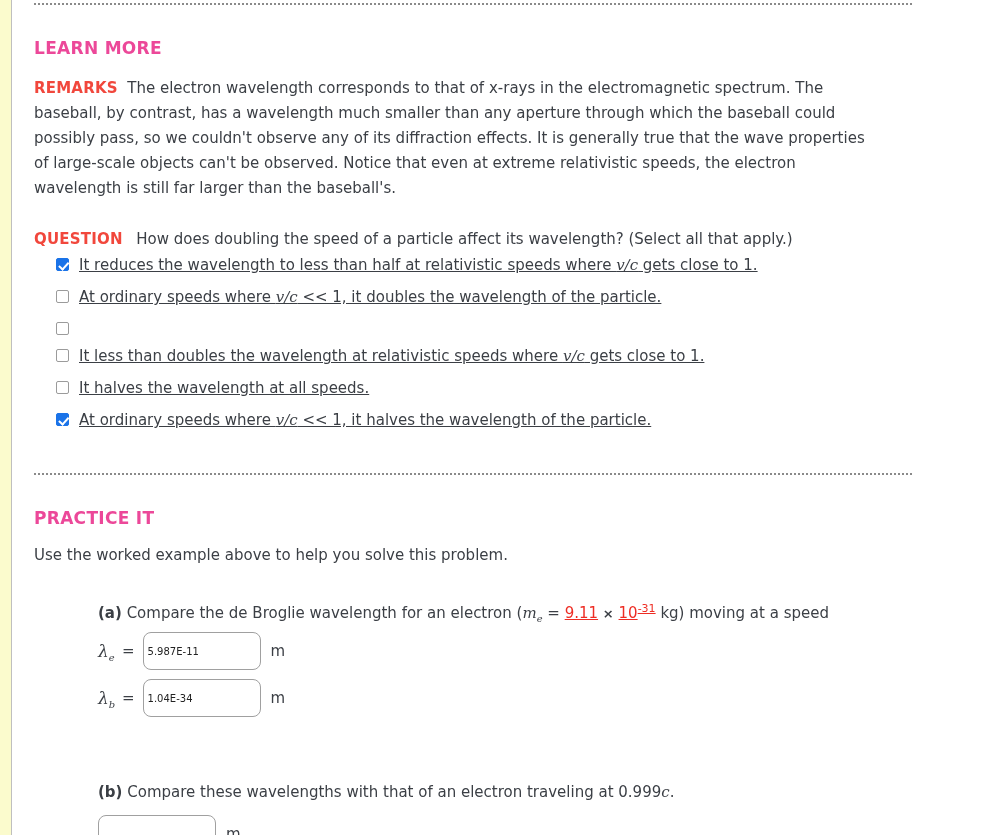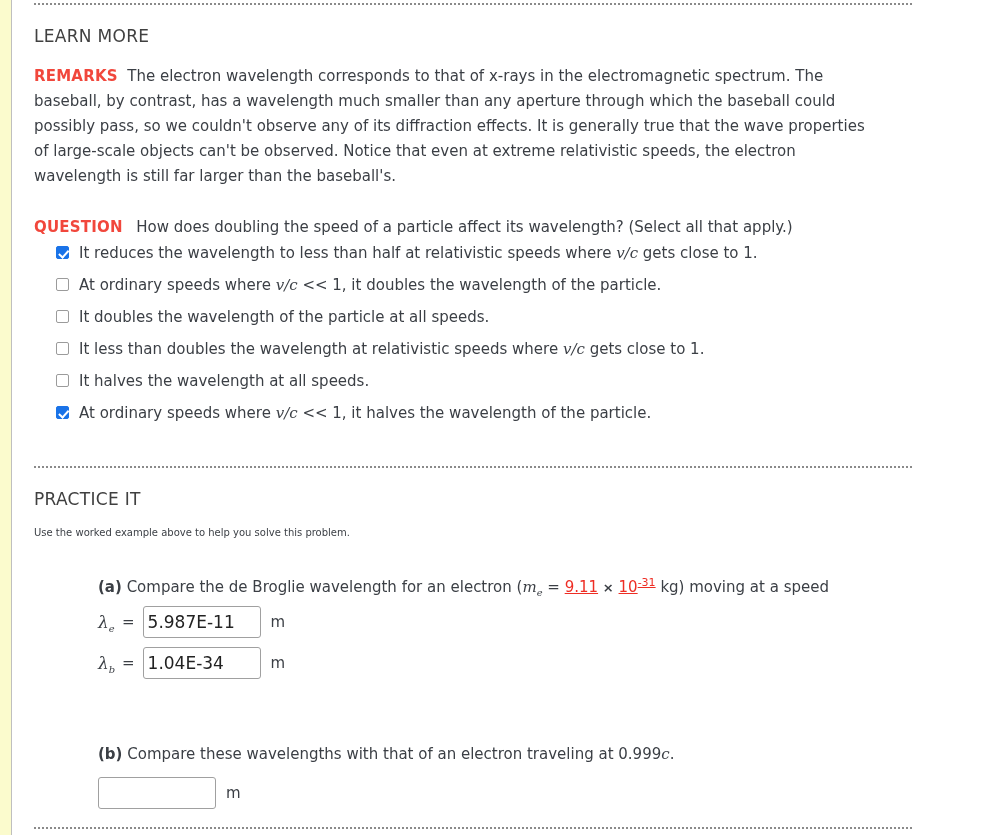"LEARN MORE" h2.section-title { color: #404040 -> #ec4899; font-weight: normal -> bold; margin: 21px 0 0 22px -> 33px 0 0 22px }
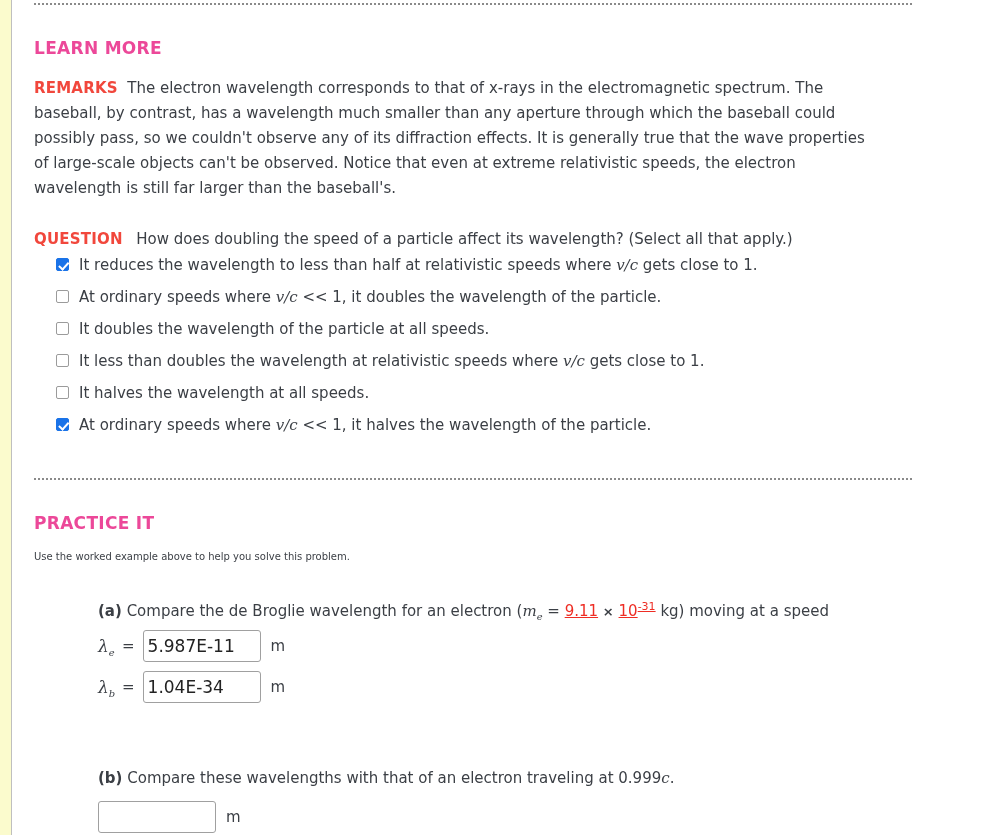"It reduces the wavelength to" .options { text-decoration: none -> underline }
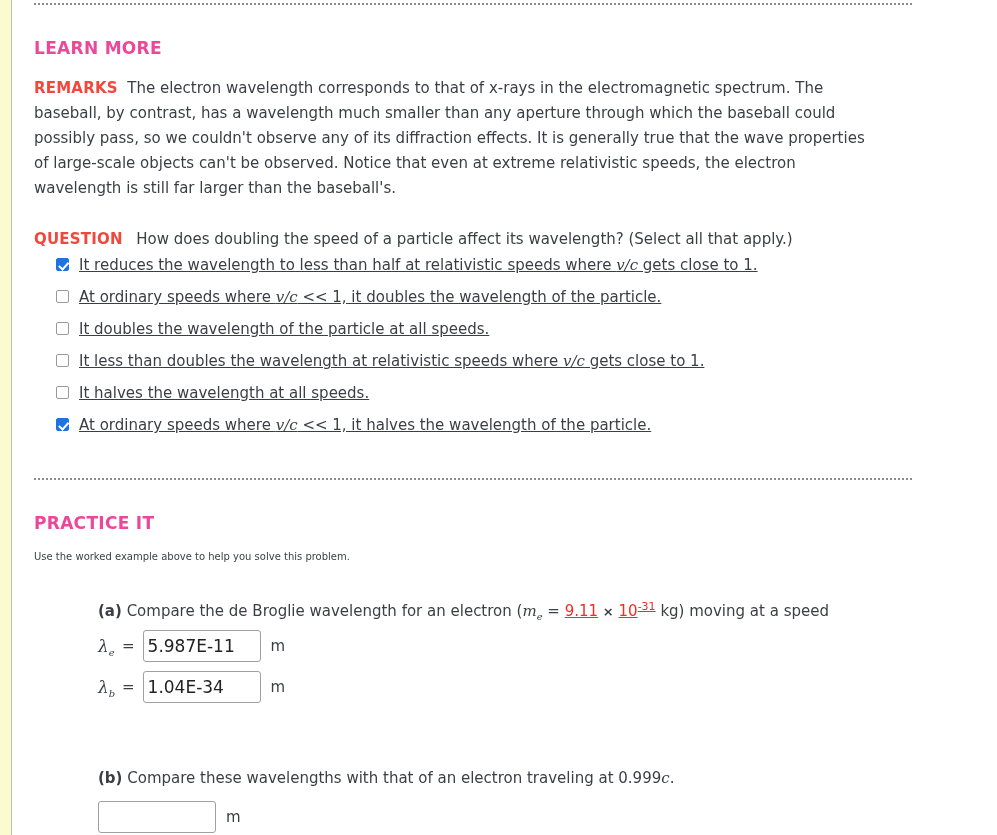"It doubles the wavelength of" span.option-text { html: <span><span>It doubles the wavelength of the particle at all speeds.</span><span></span><span></span></span> -> none }
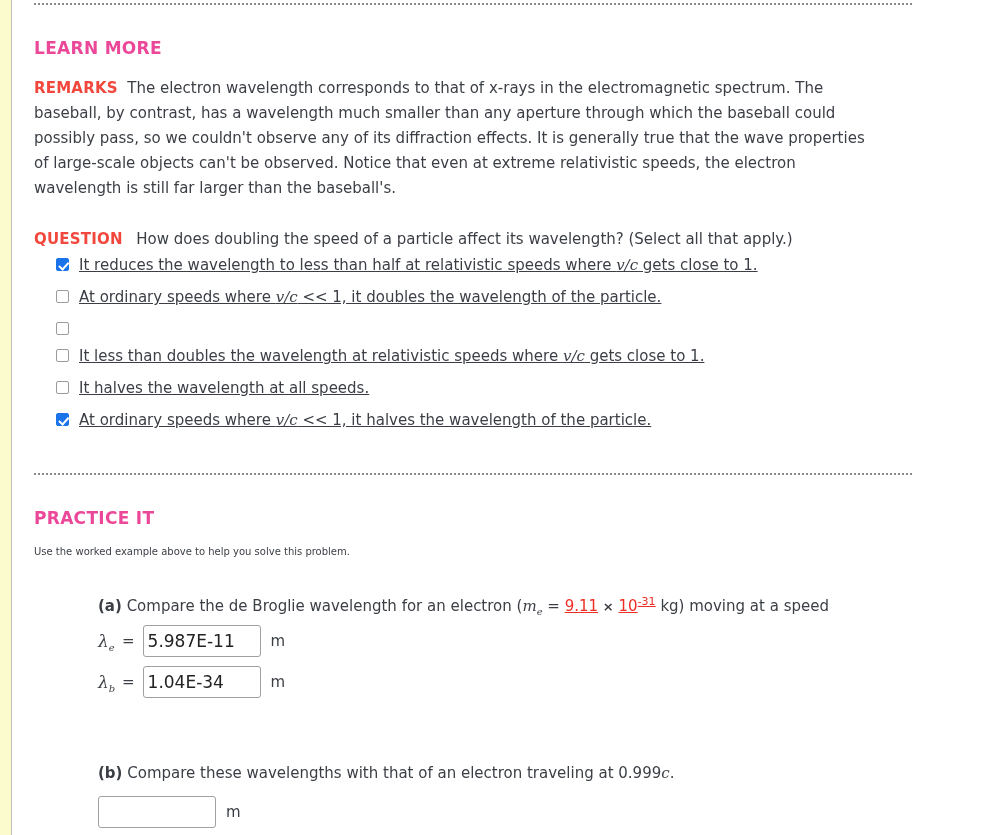"Use the worked example above" .practice-intro { font-size: 10px -> 15px }
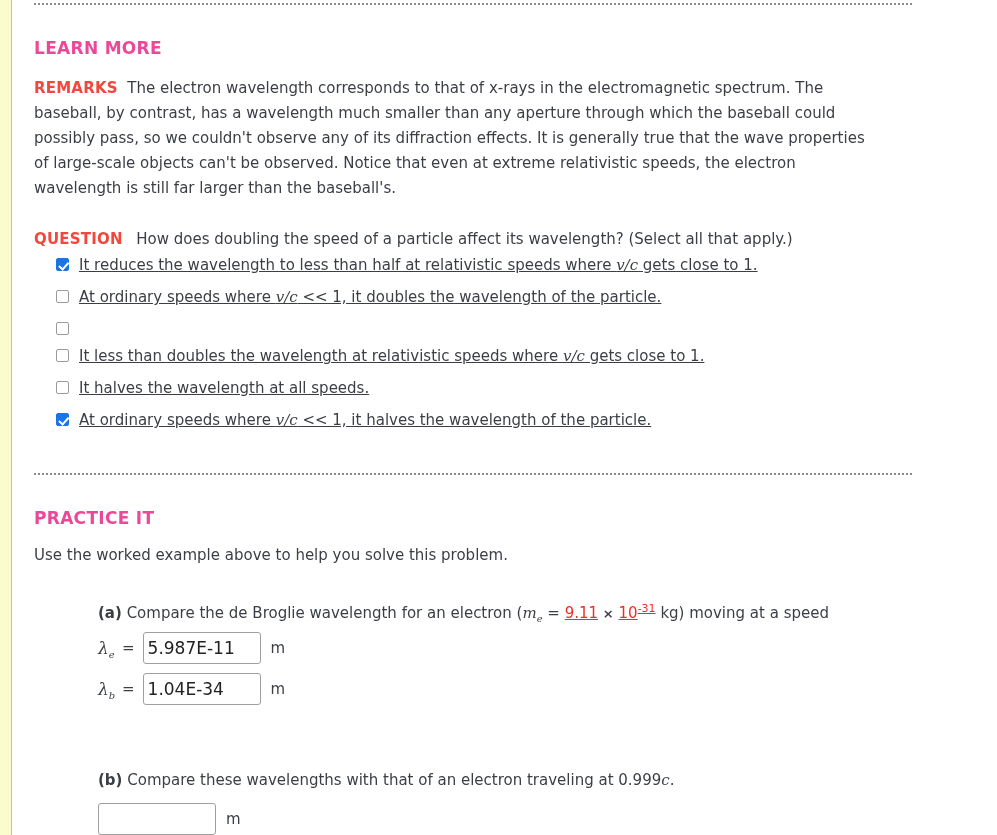"5.987E-11" input.ans { border-radius: 3px -> 8px; font-size: 17px -> 10px; height: 32px -> 38px }
